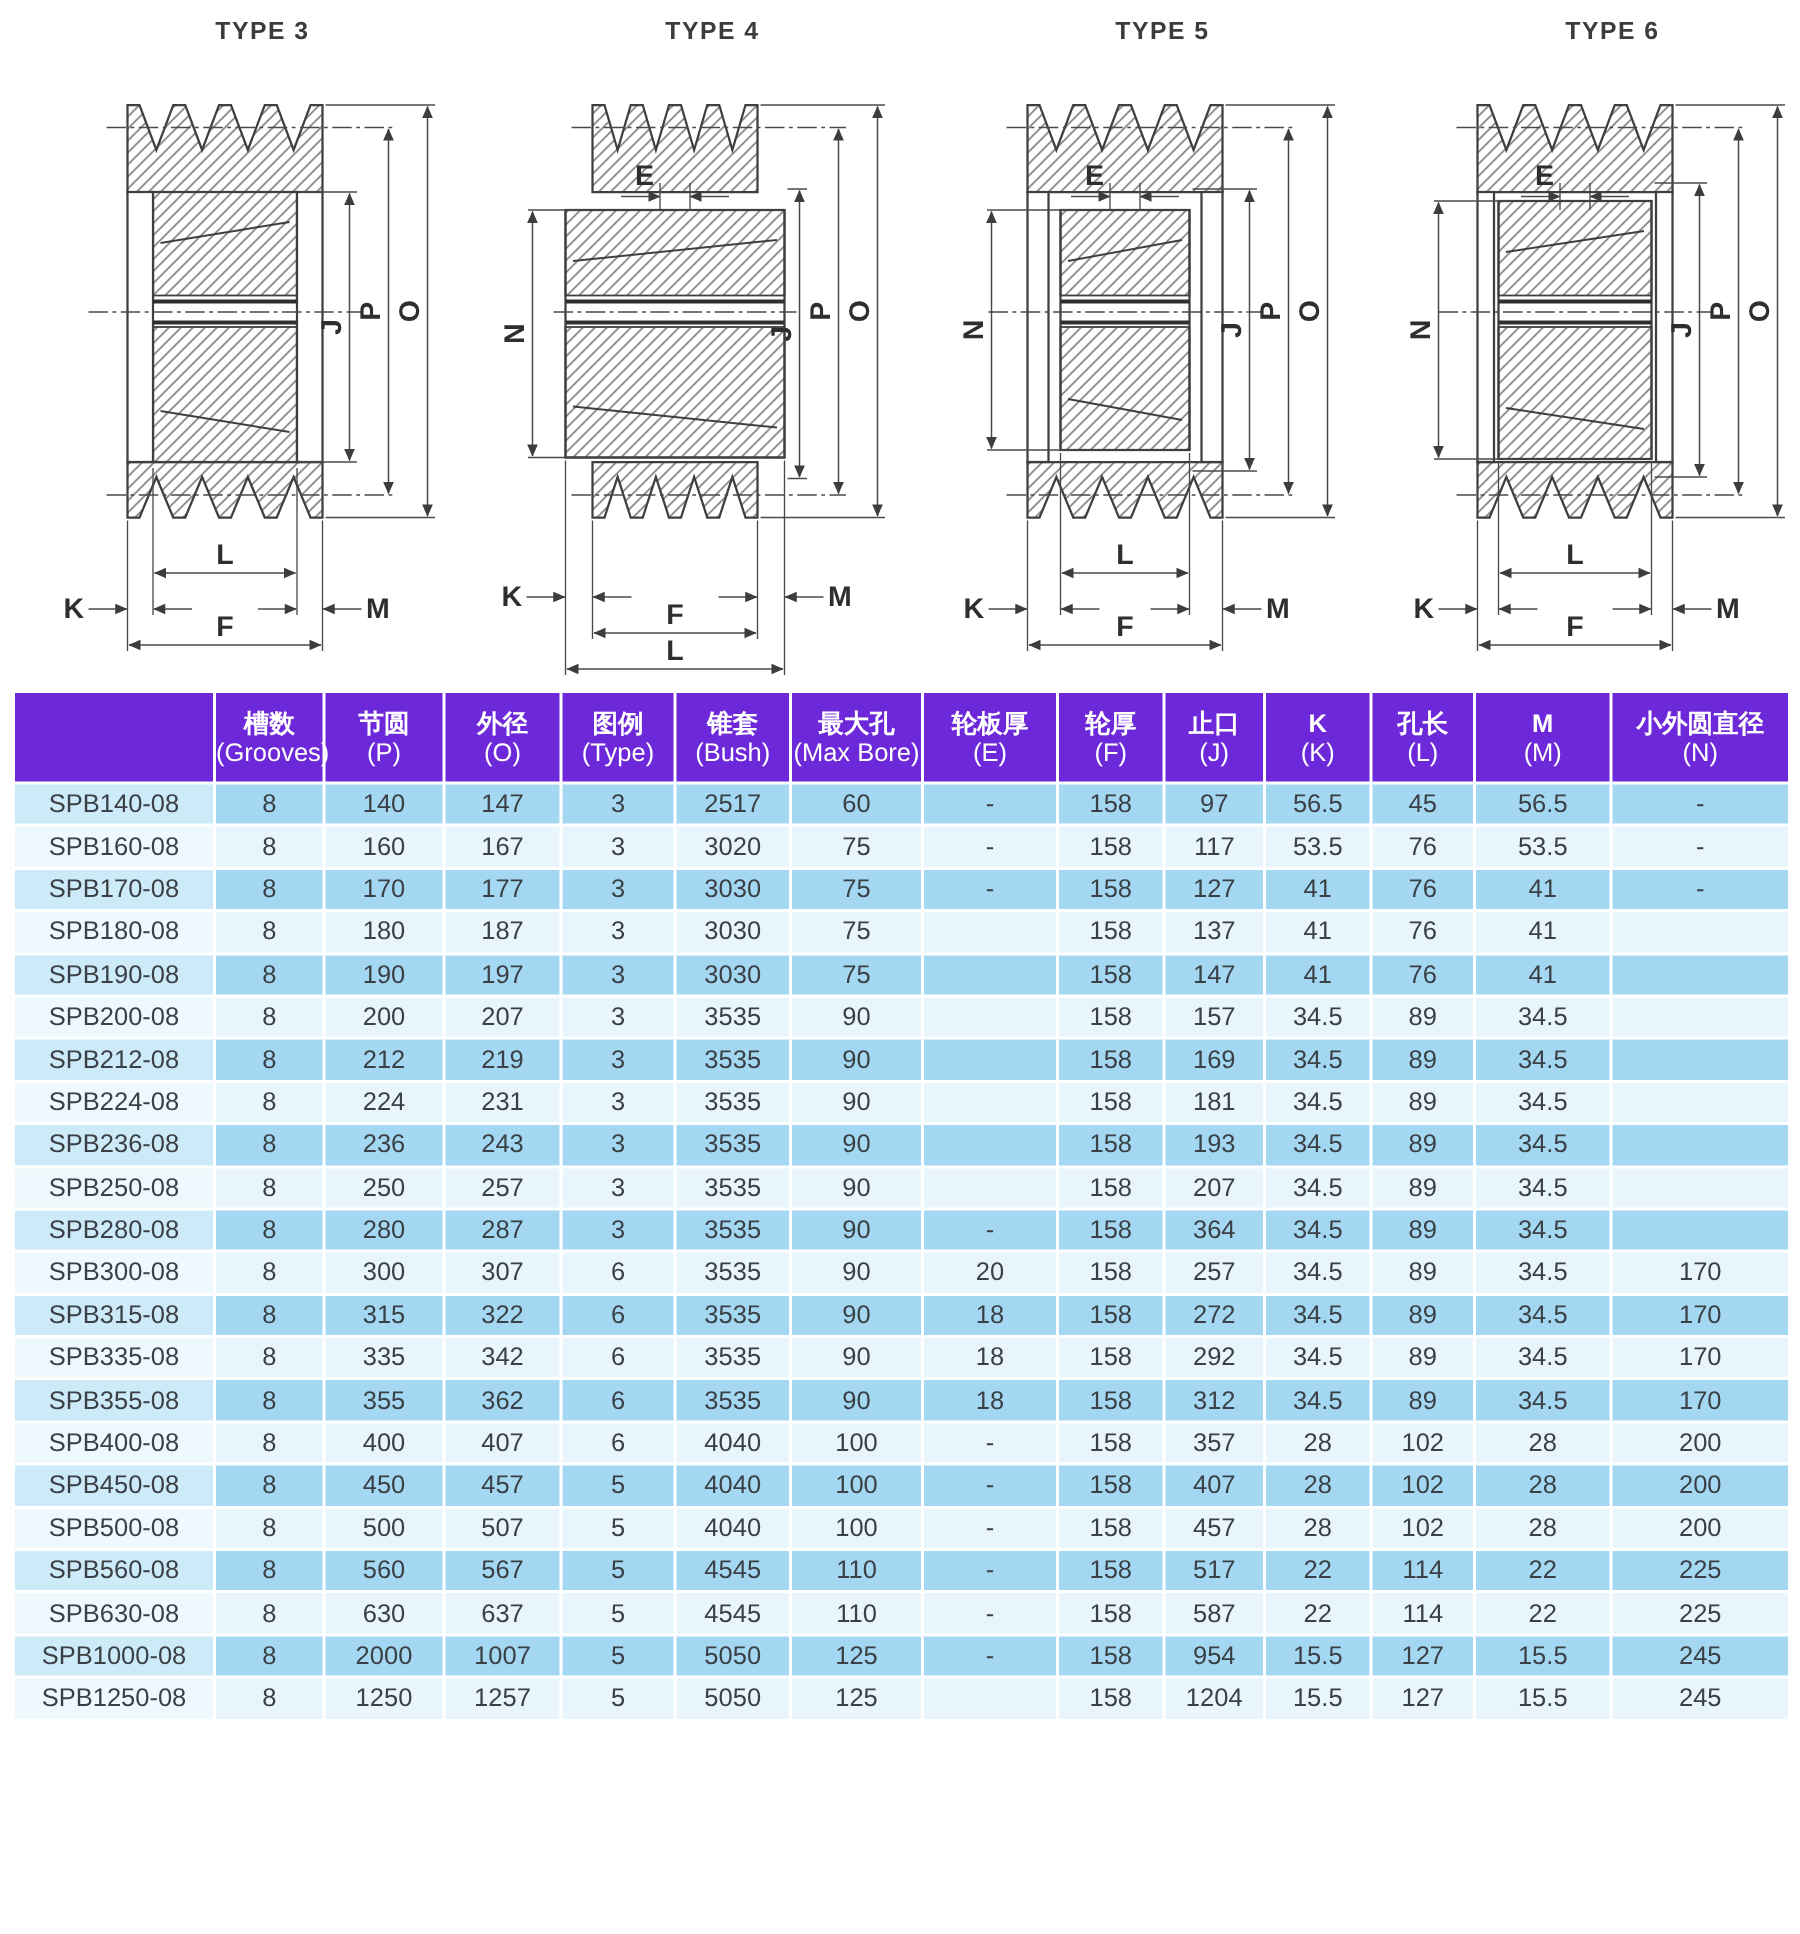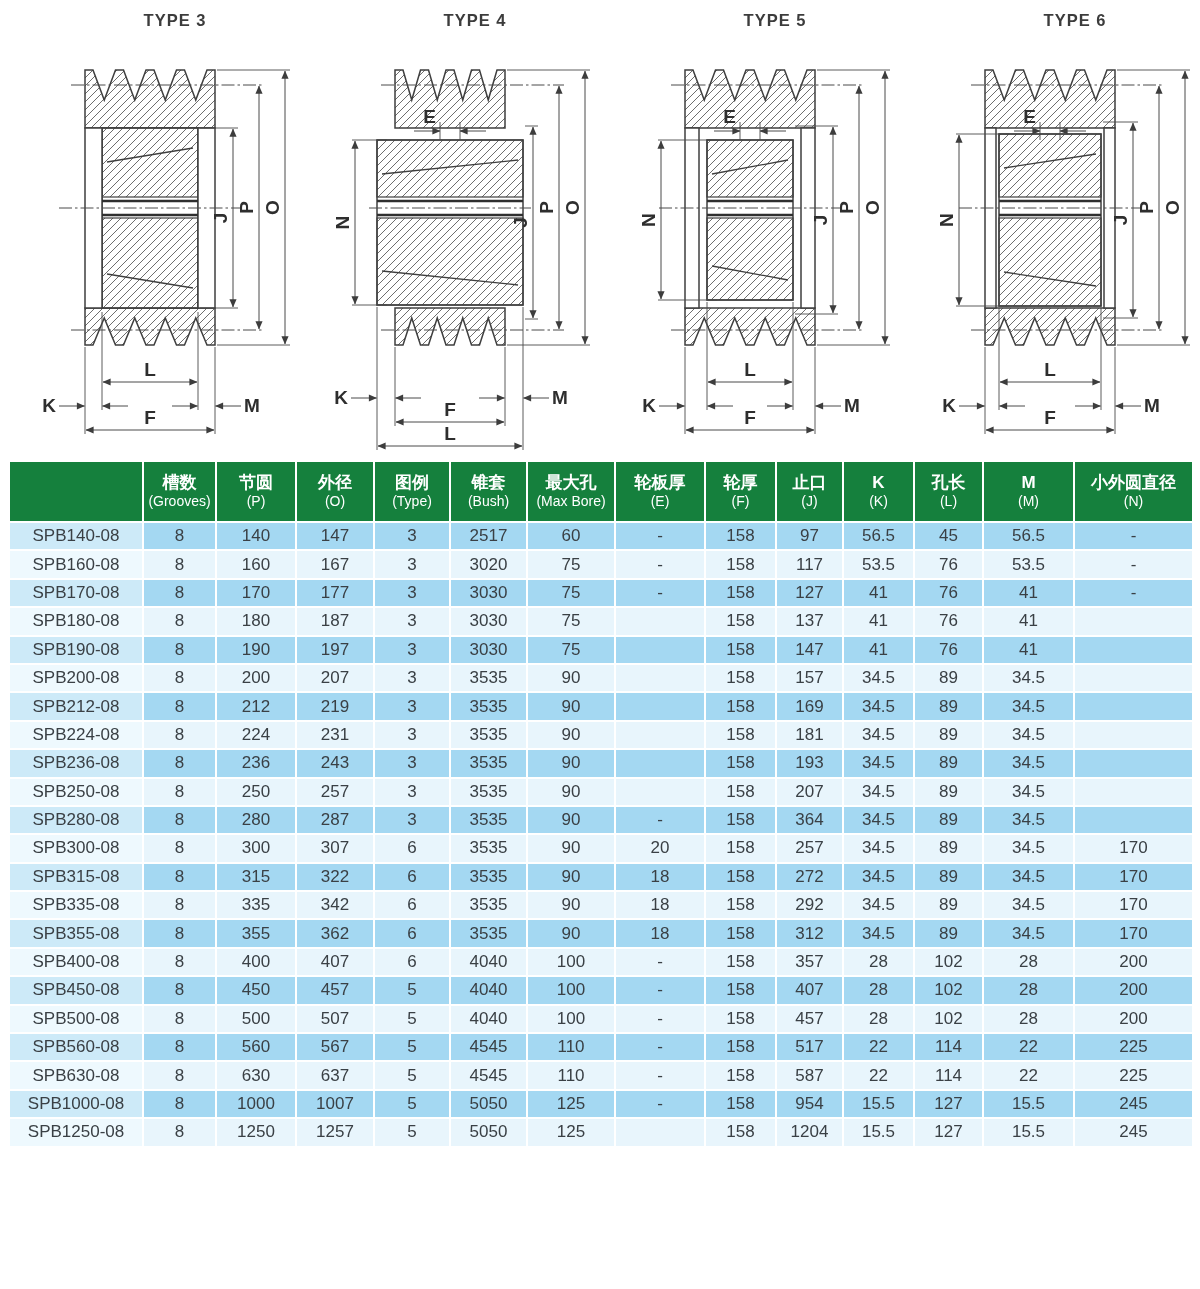"槽数" th { background: #15803d -> #6d28d9 }
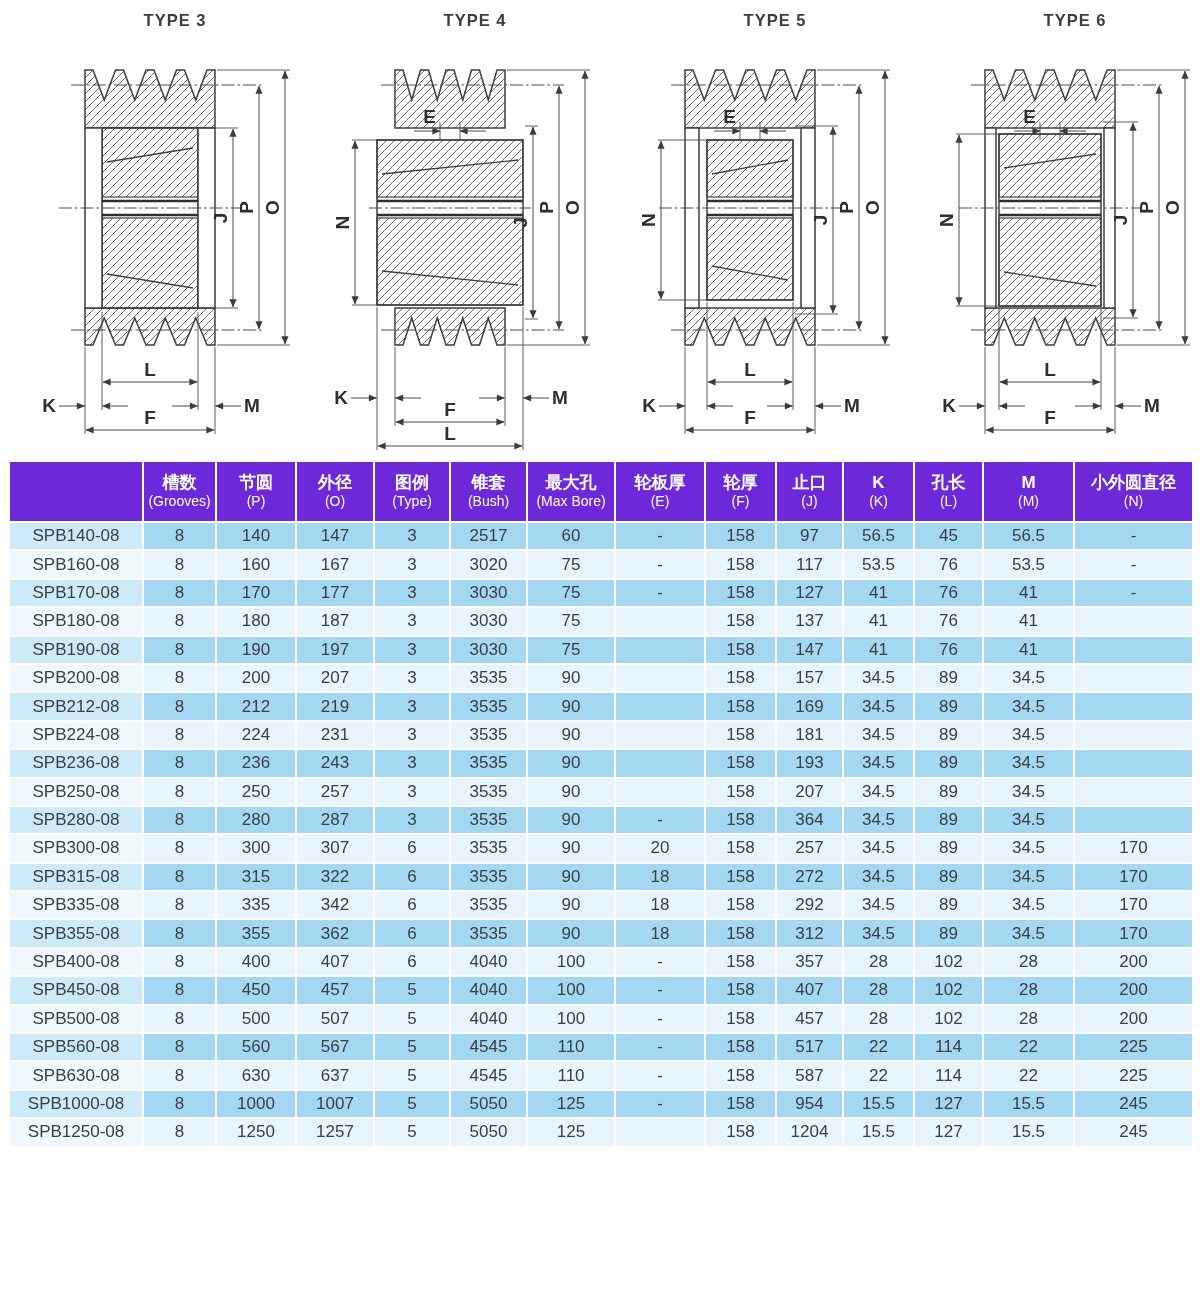"(Grooves)" th .en { font-size: 14px -> 17px }
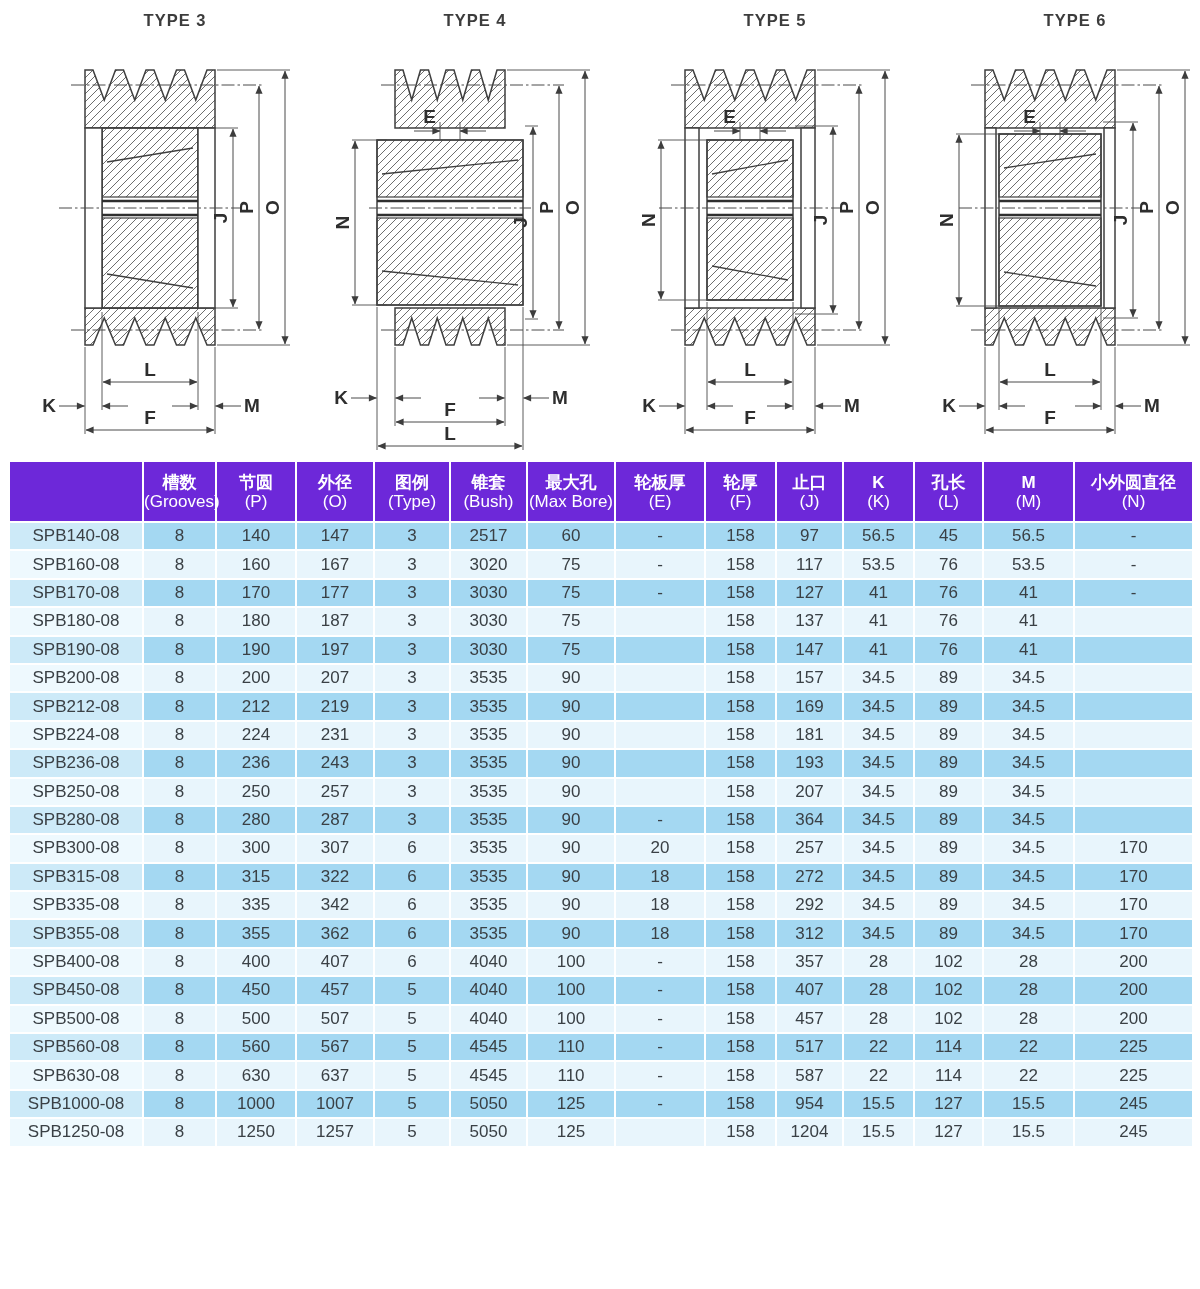"1000" td { text: 1000 -> 2000 }
